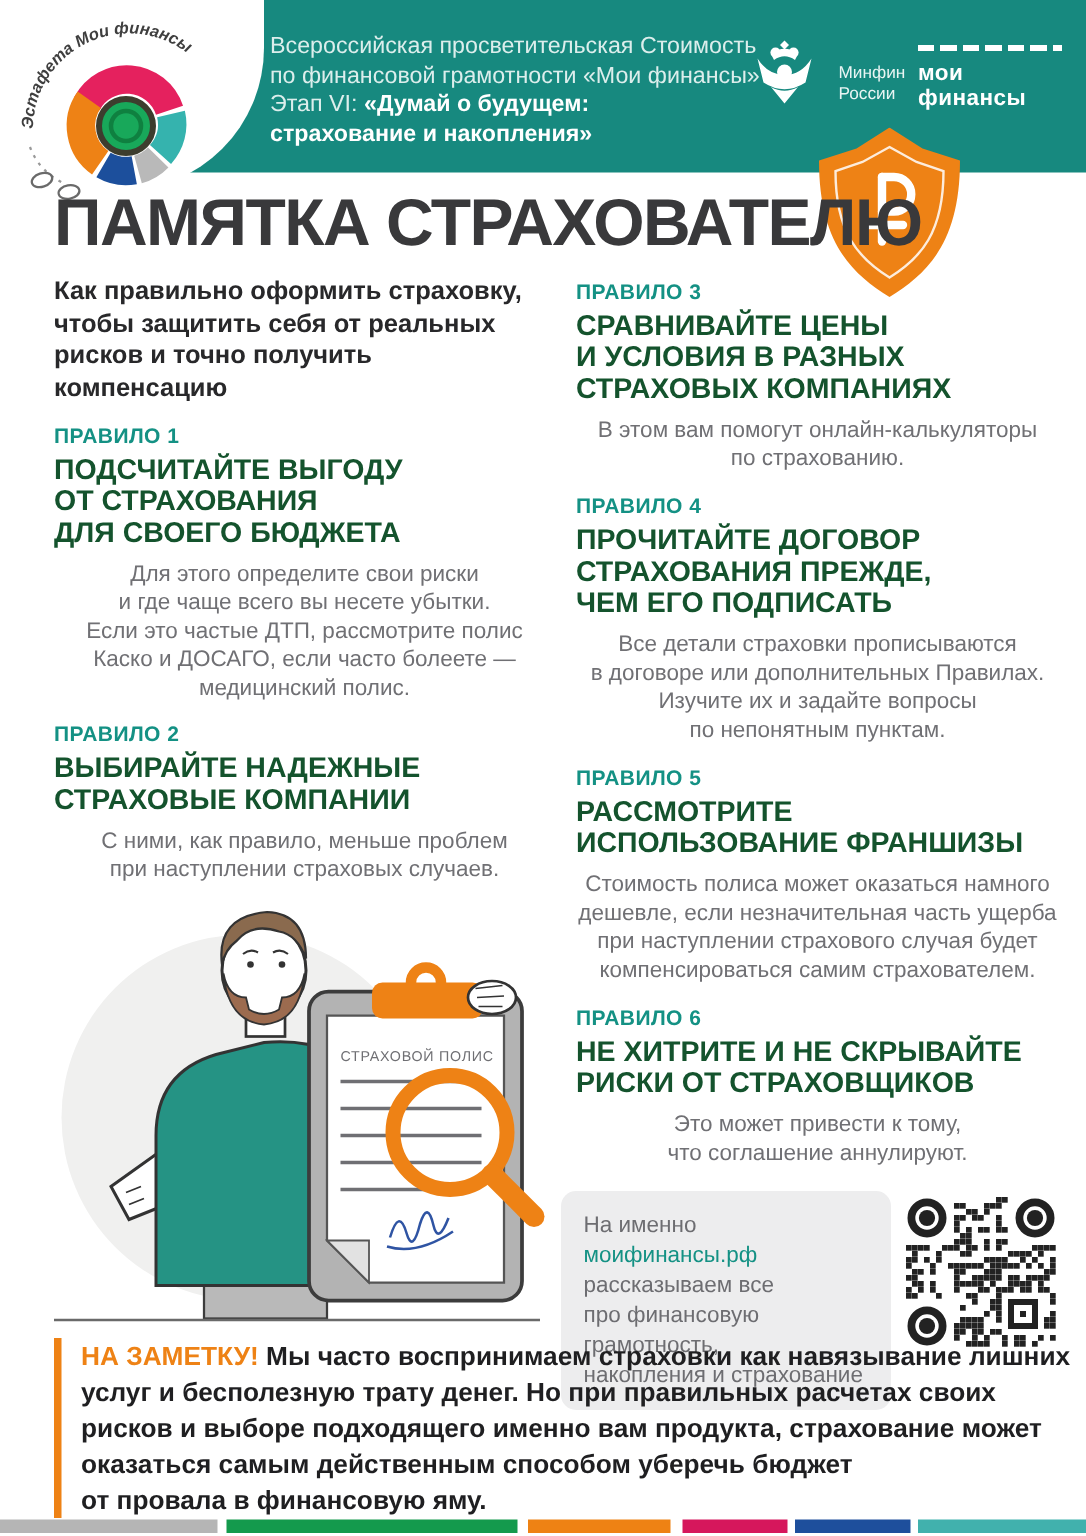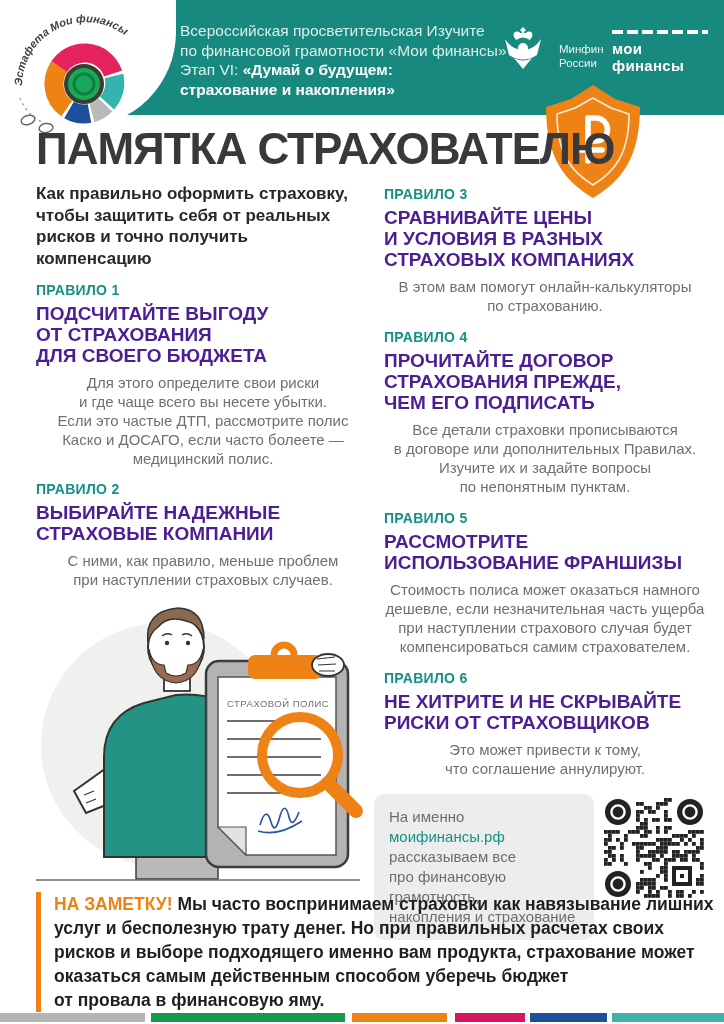"Всероссийская просветительская Изучите" div { text: Изучите -> Стоимость }
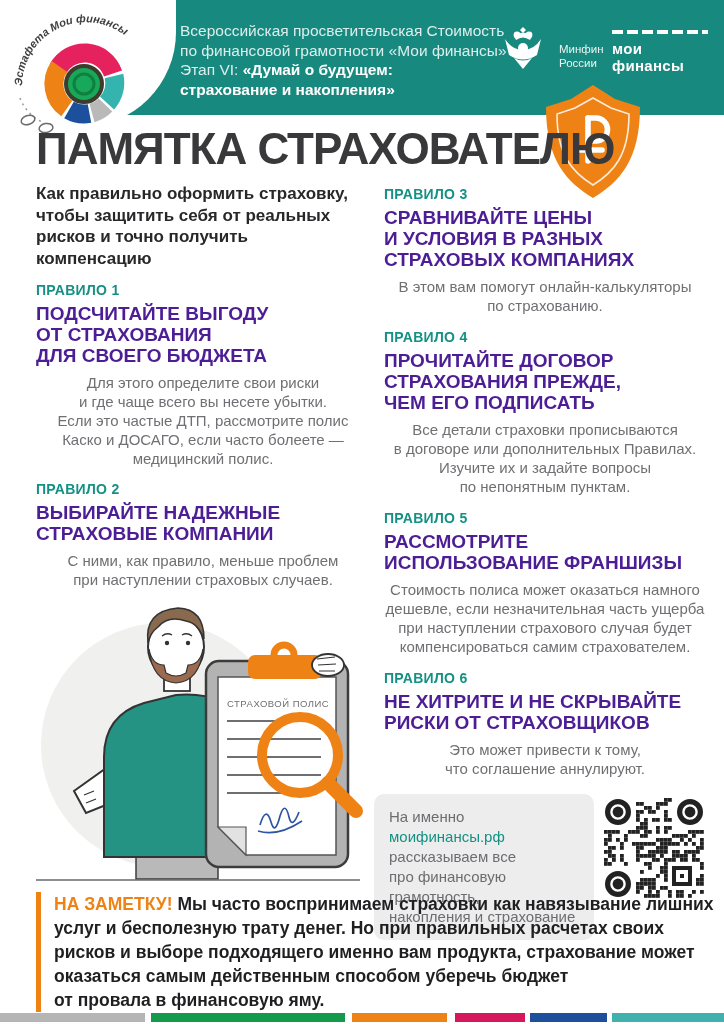"СРАВНИВАЙТЕ ЦЕНЫ" .rule-heading { color: #4c1d95 -> #14532d }
